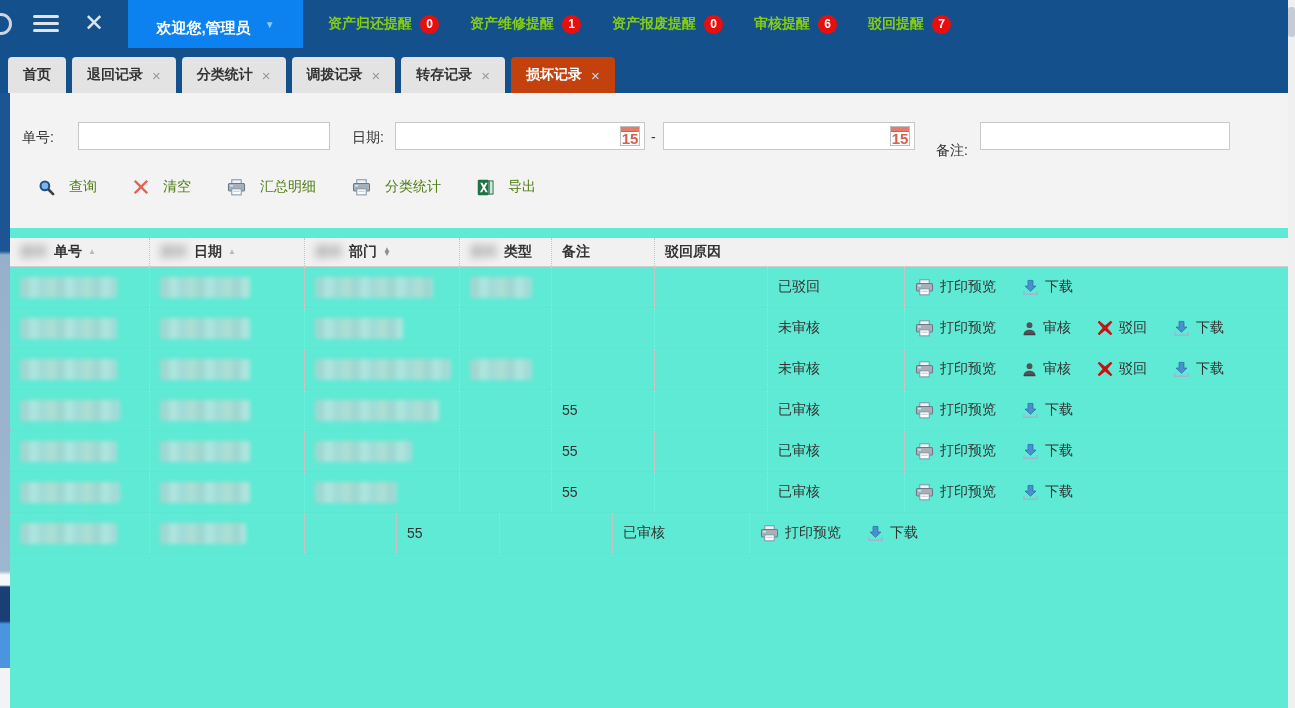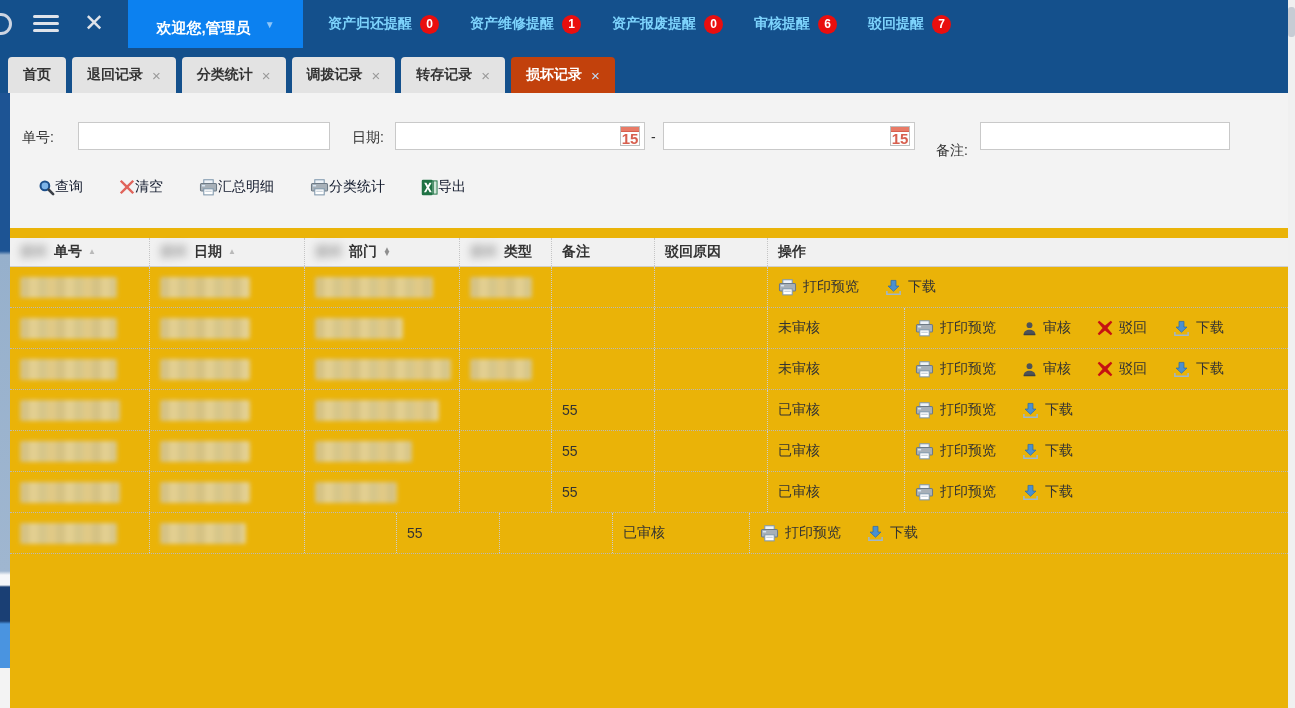"资产归还提醒" .notice .nlabel { color: #7dd3fc -> #84cc16 }
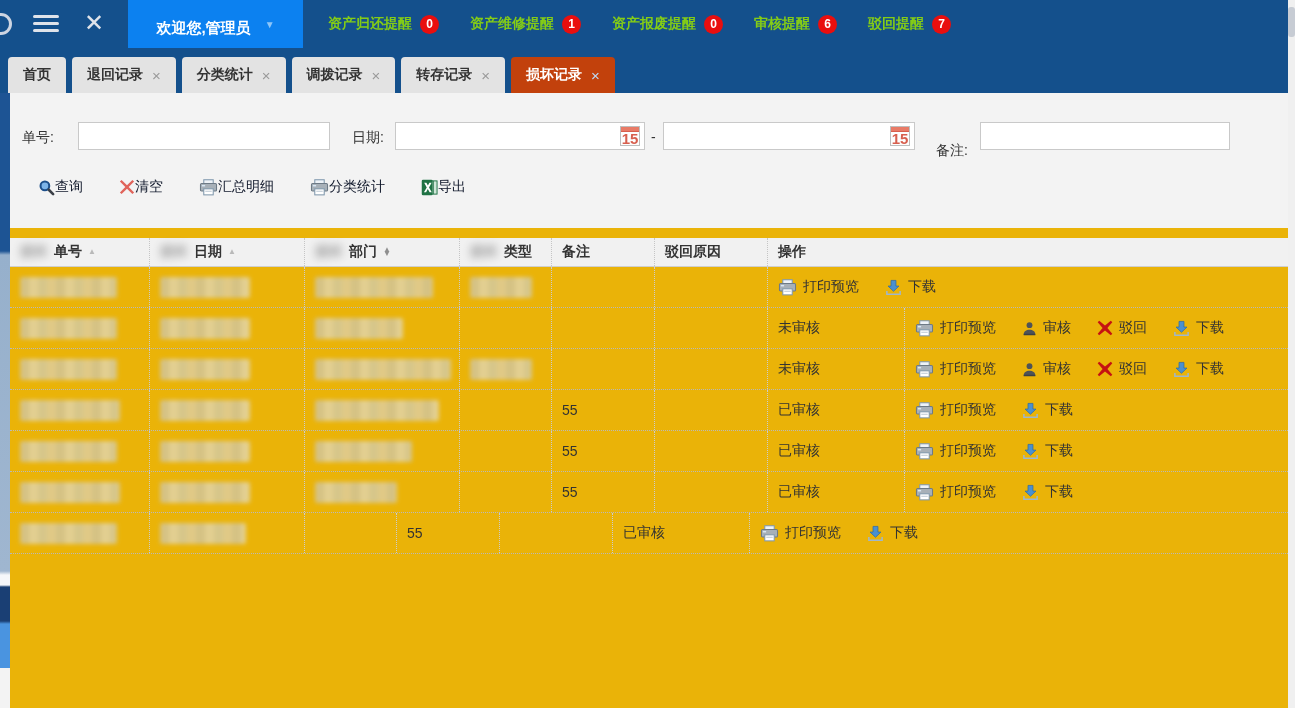"查询" .tool-btn { color: #0f172a -> #4d7c0f; gap: 0 -> 14px }
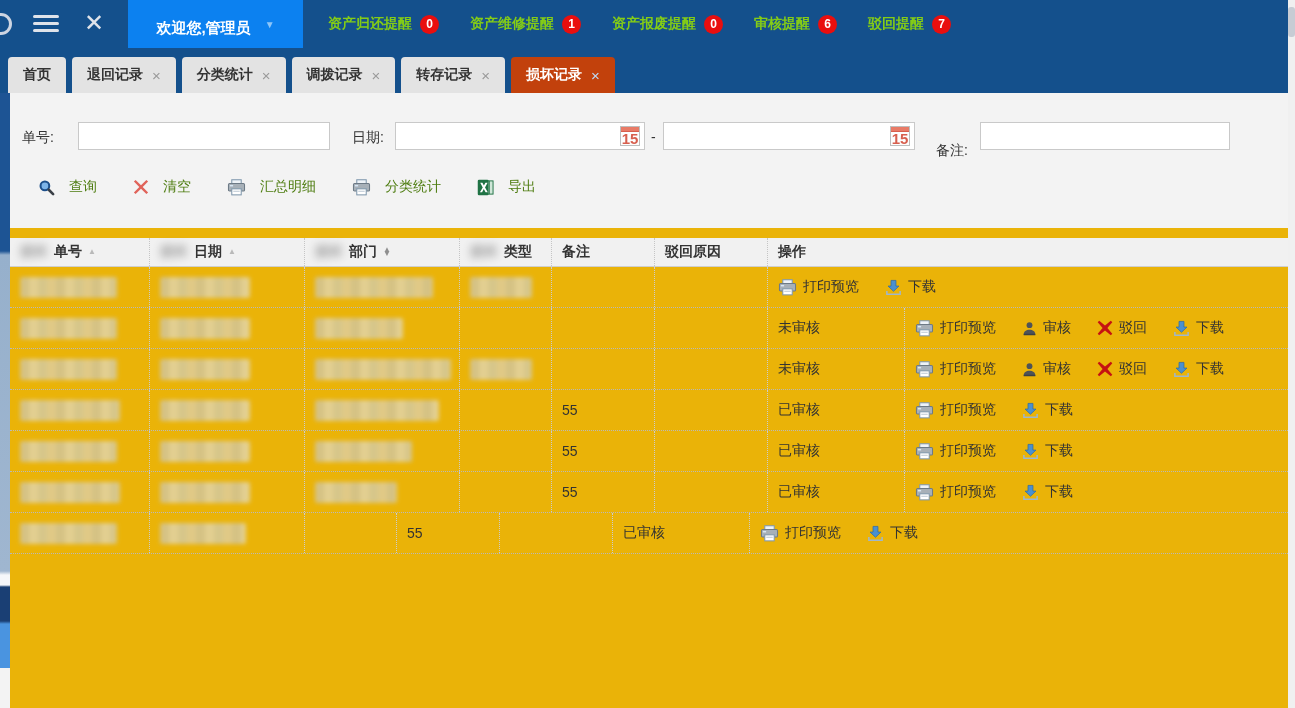"单号" .panel { background: #eab308 -> #5eead4 }
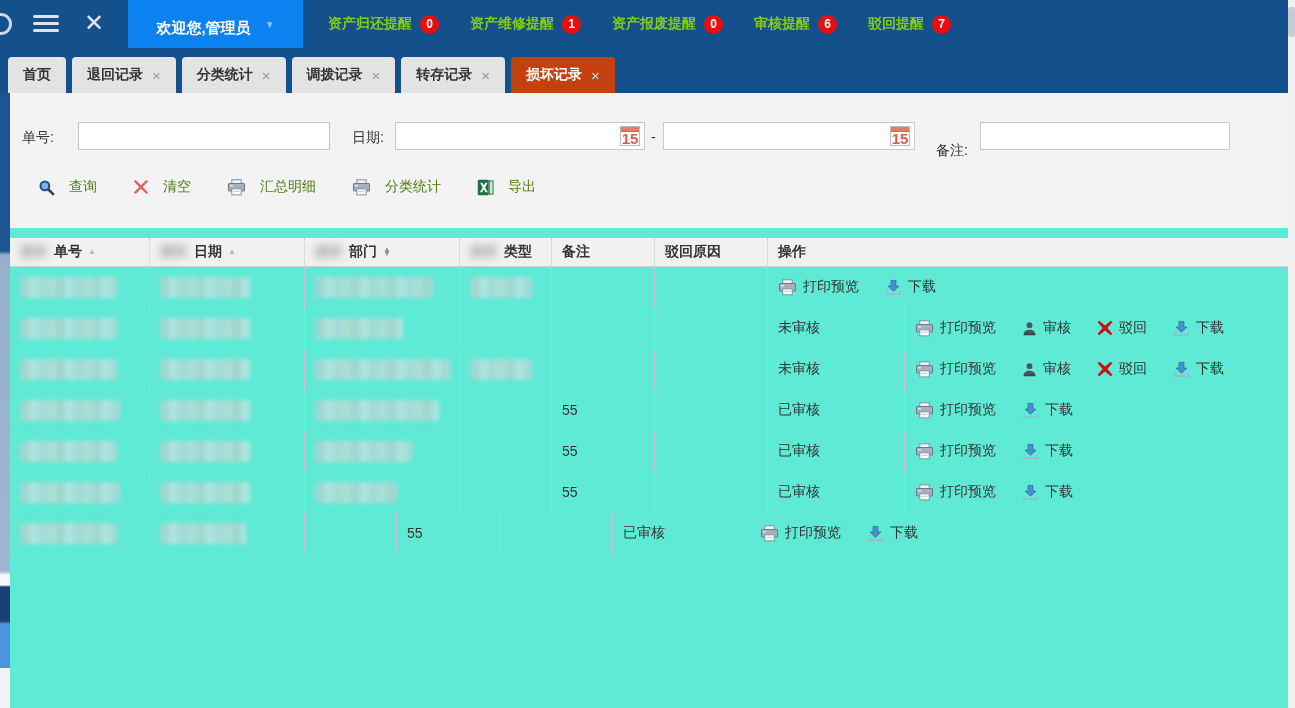"操作" div.th { html: <div> <span>操作</span> </div> -> none }
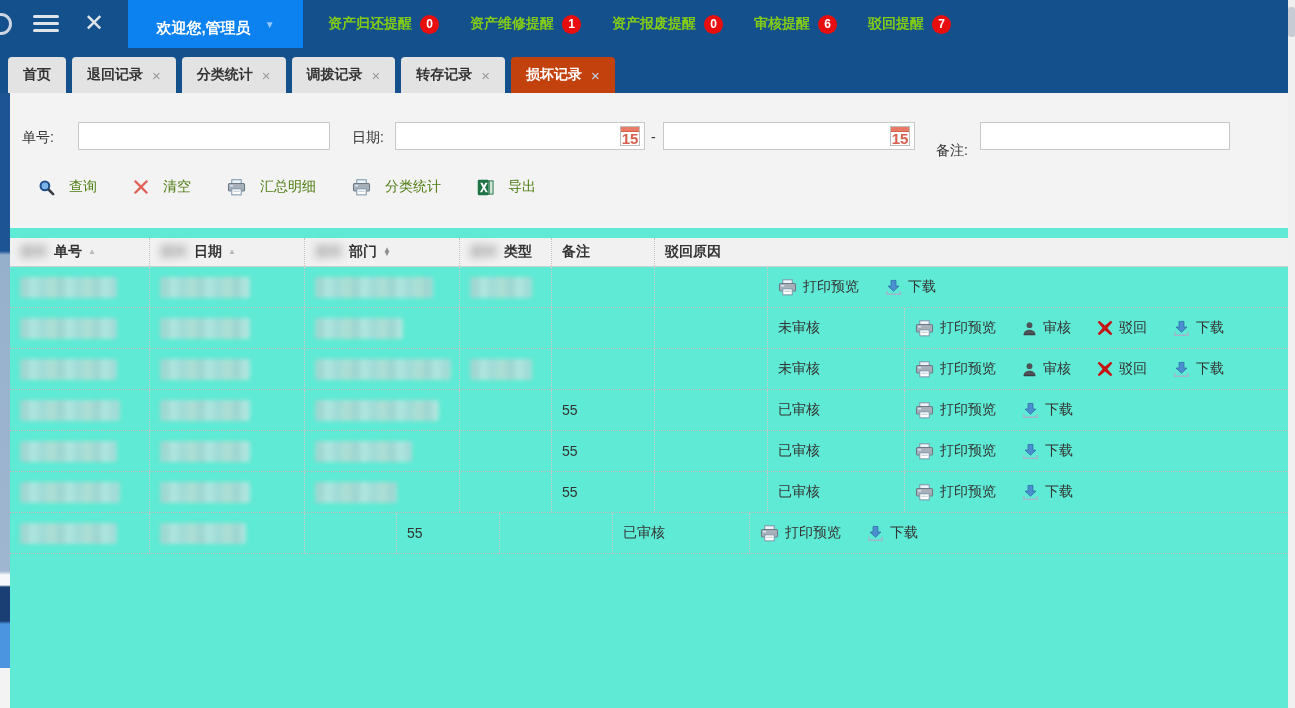"已驳回" div.td { html: none -> <div> <span>已驳回</span> </div> }
